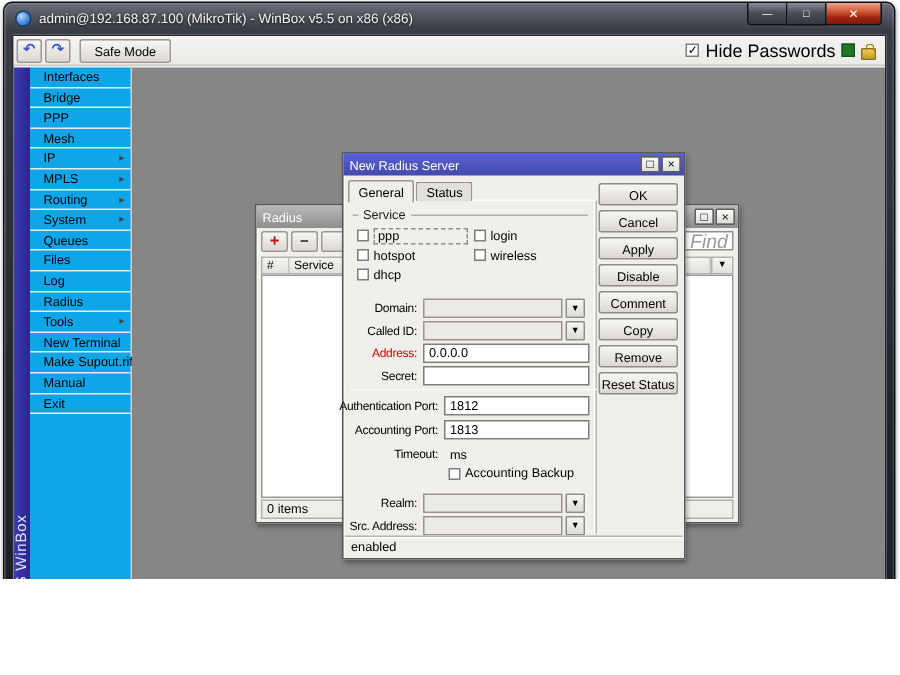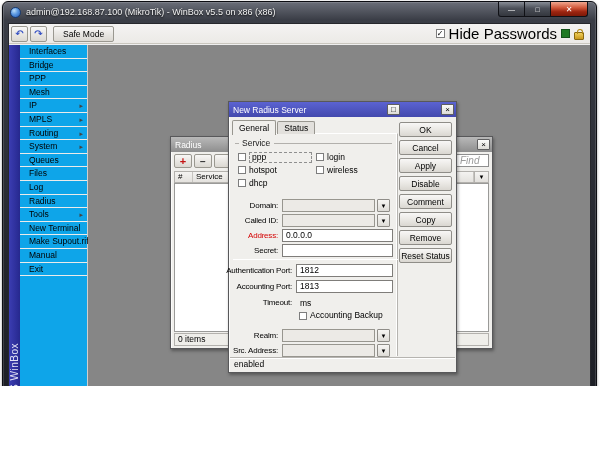"Hide Passwords" .hp-label { font-size: 15px -> 12px }
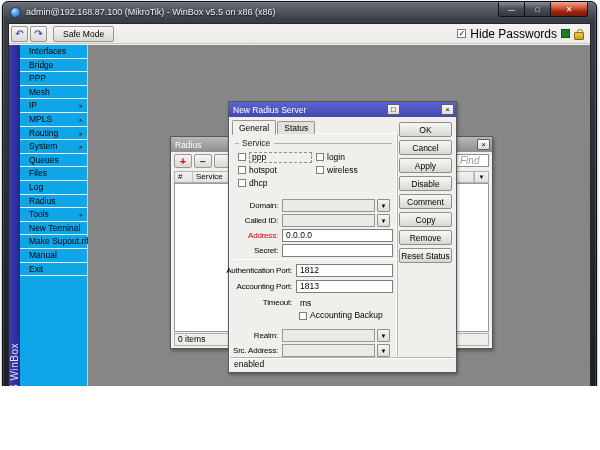"New Radius Server" .iw-titlebar { gap: 40px -> none }
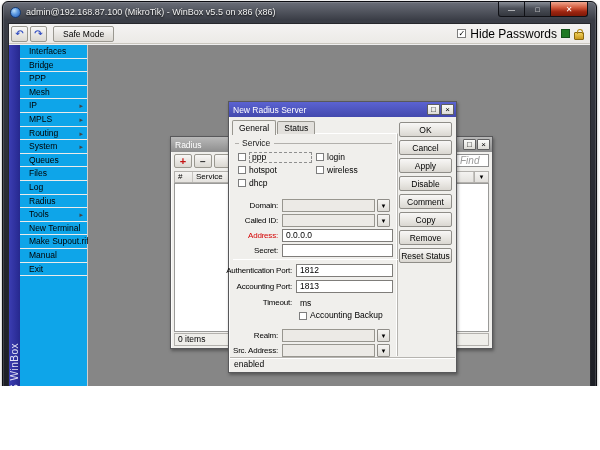"Find" .rw-find { font-size: 10px -> 13px }
